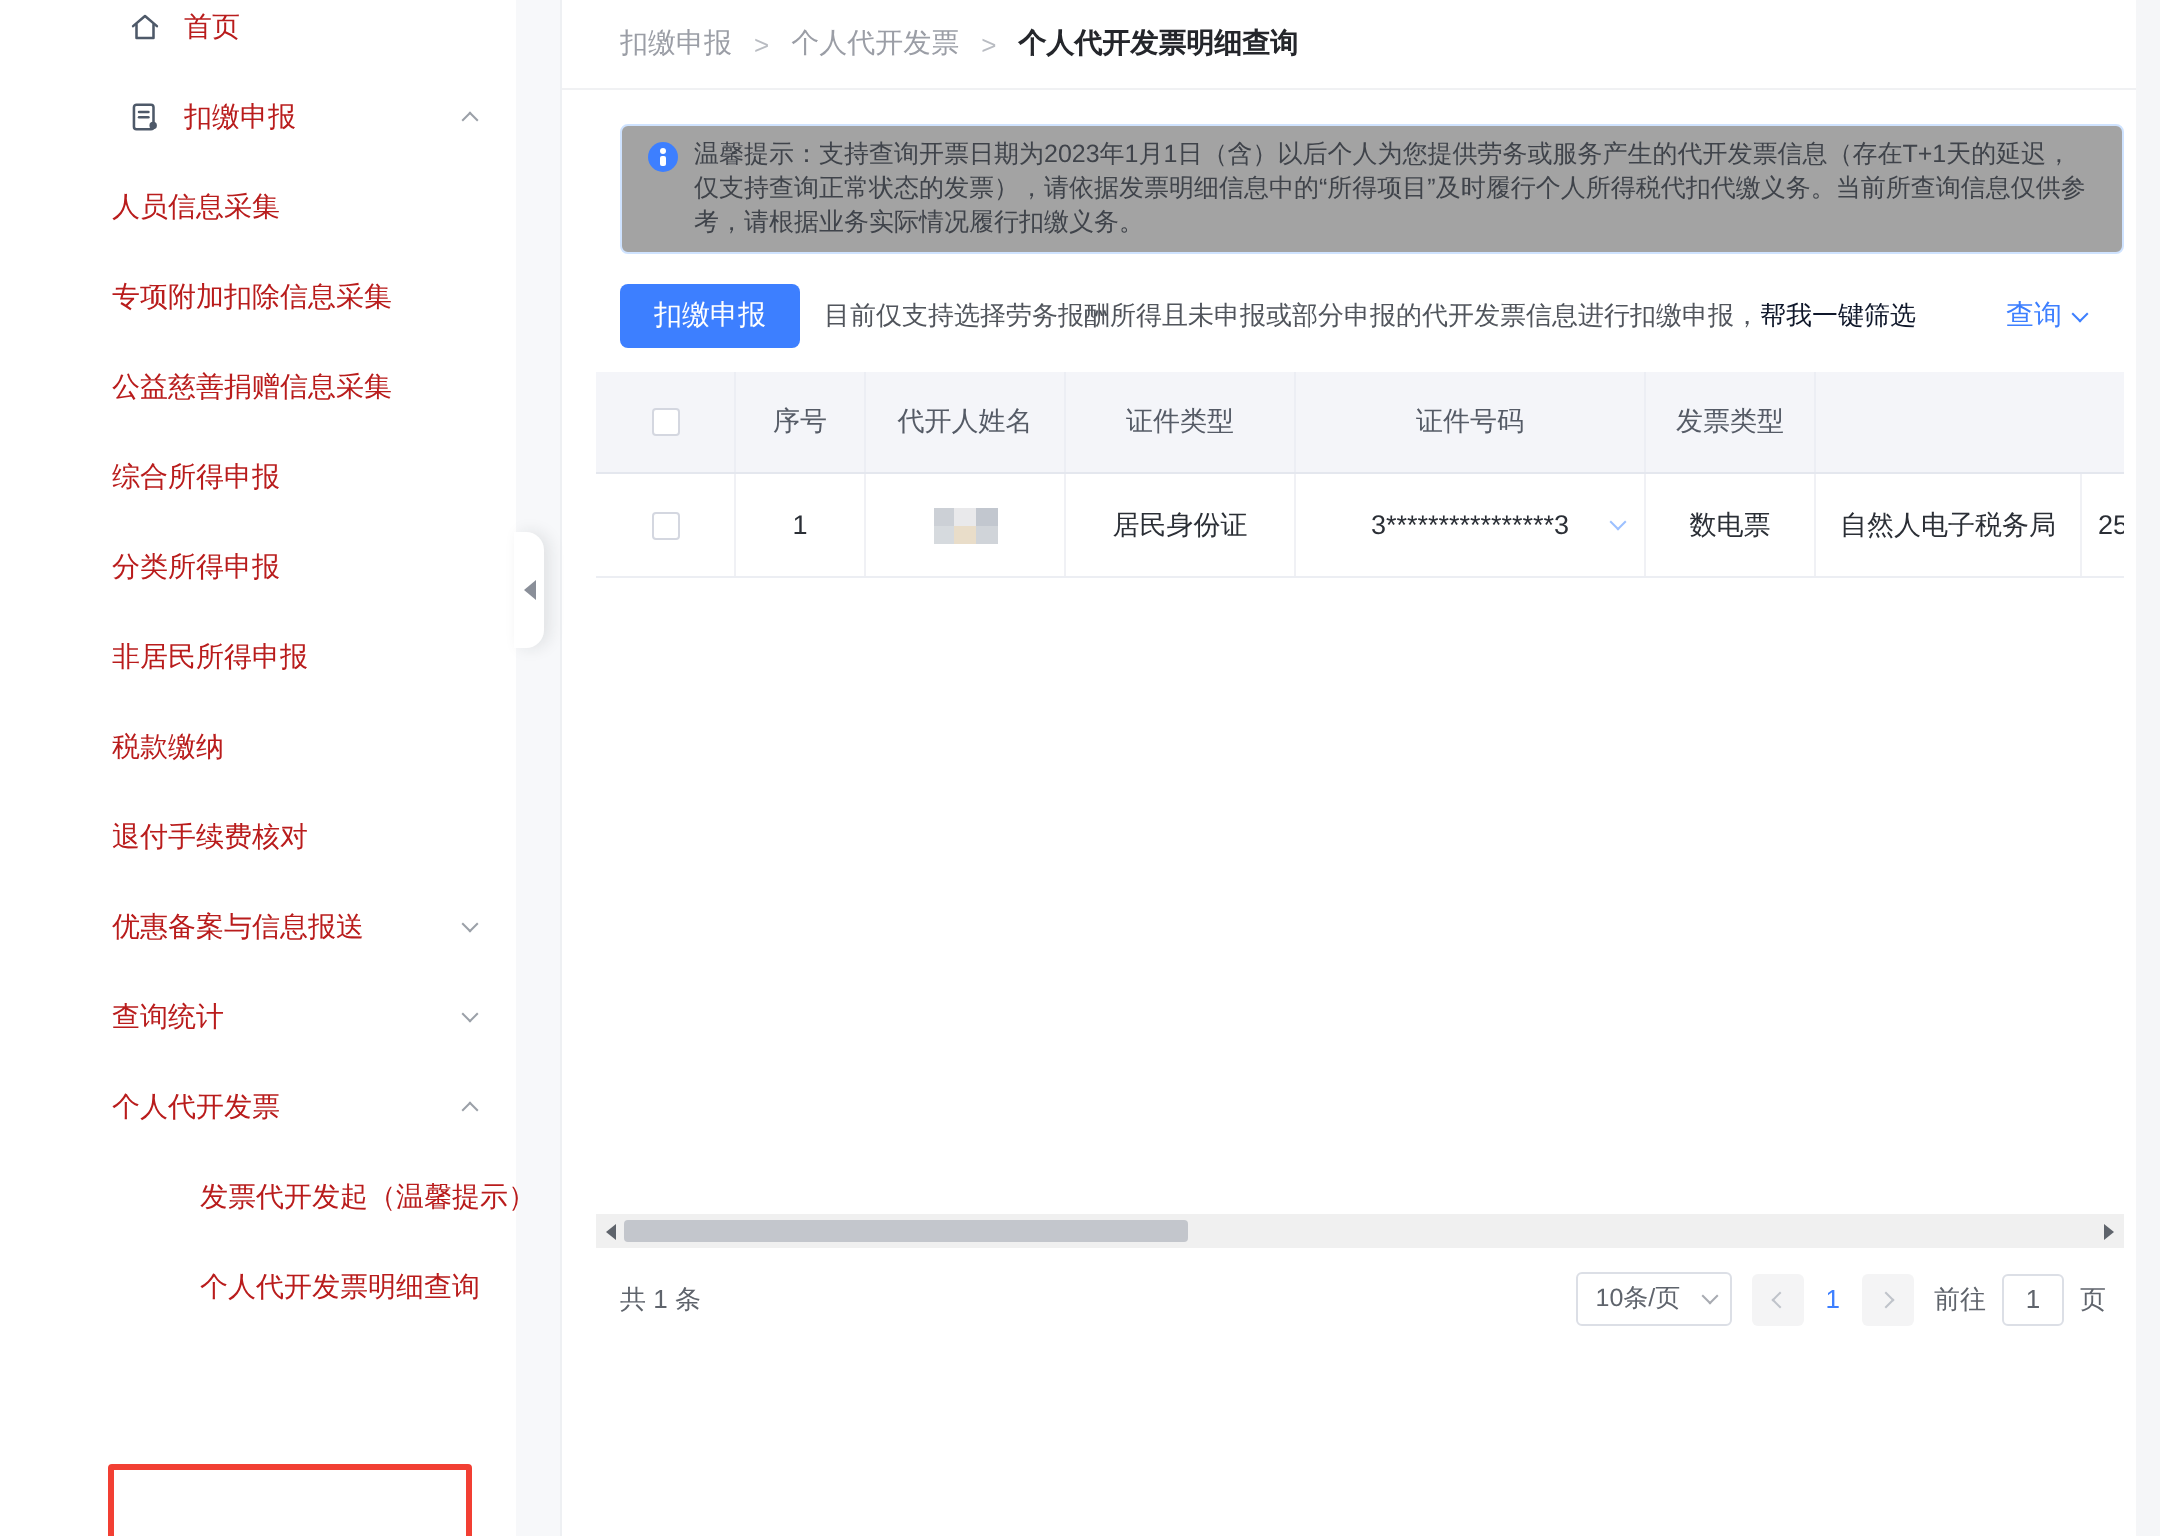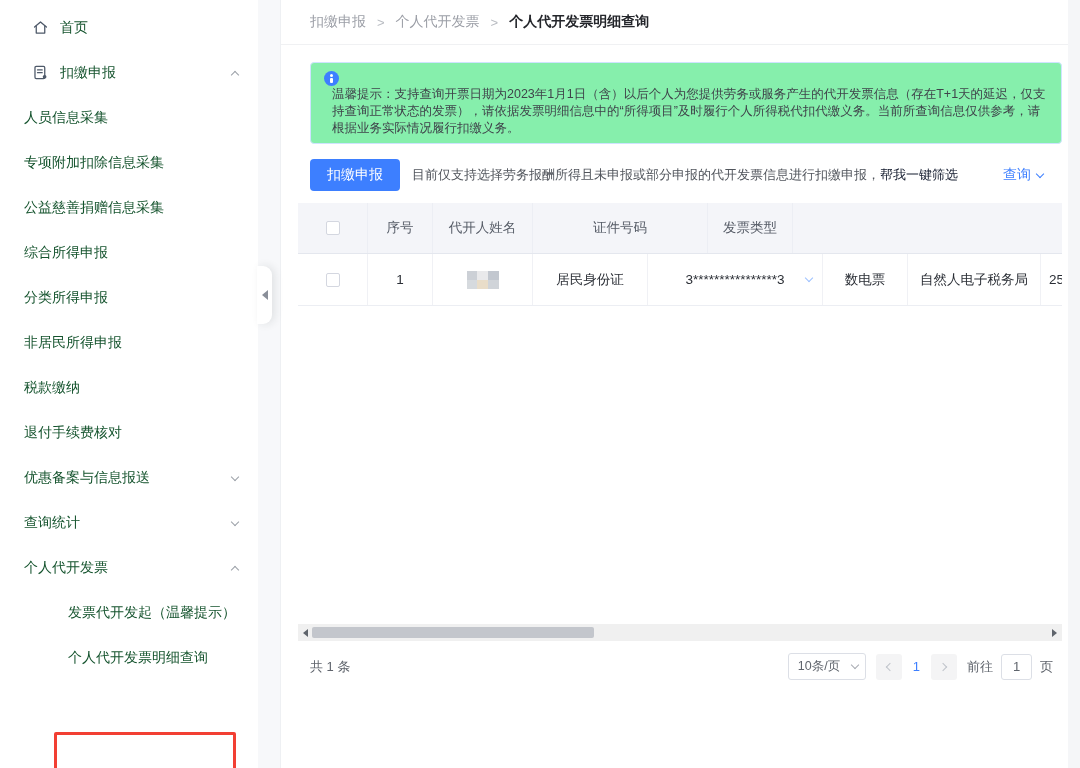"首页" .mi { align-items: center -> none; color: #14532d -> #b91c1c; margin-left: none -> 32px }
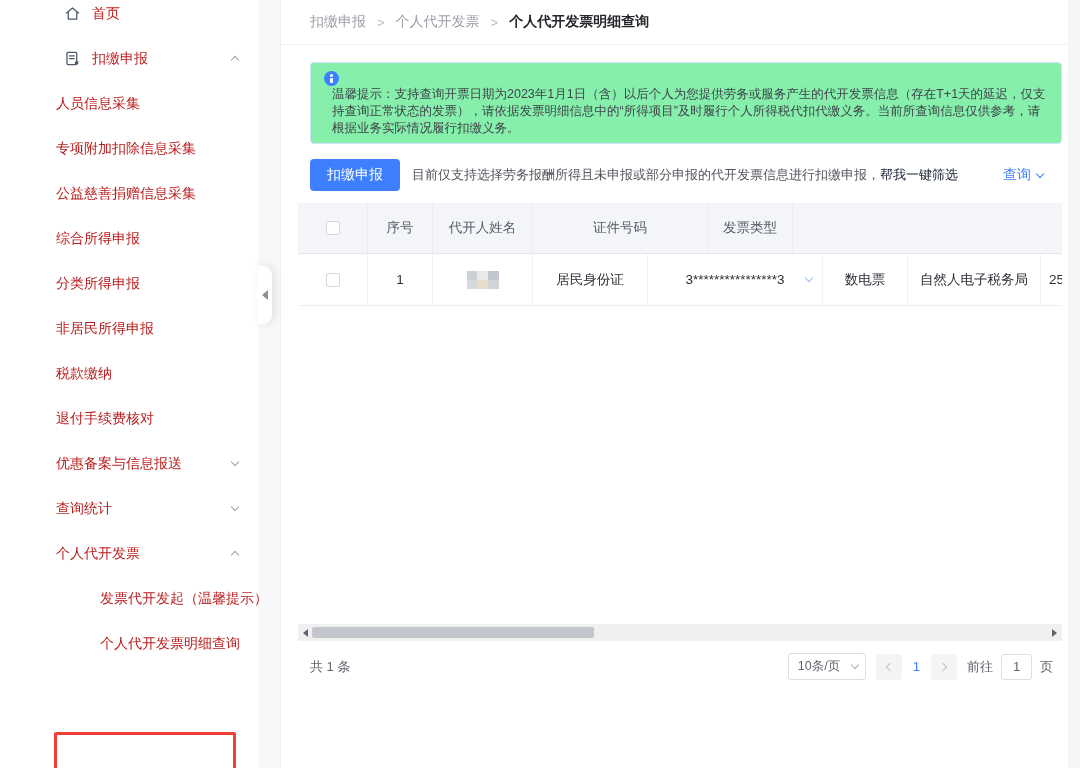"温馨提示：支持查询开票日期为2023年1月1日（含）以后个人为您提供劳务或服务产" .banner { background: #86efac -> #a3a3a3; flex-direction: column -> none }
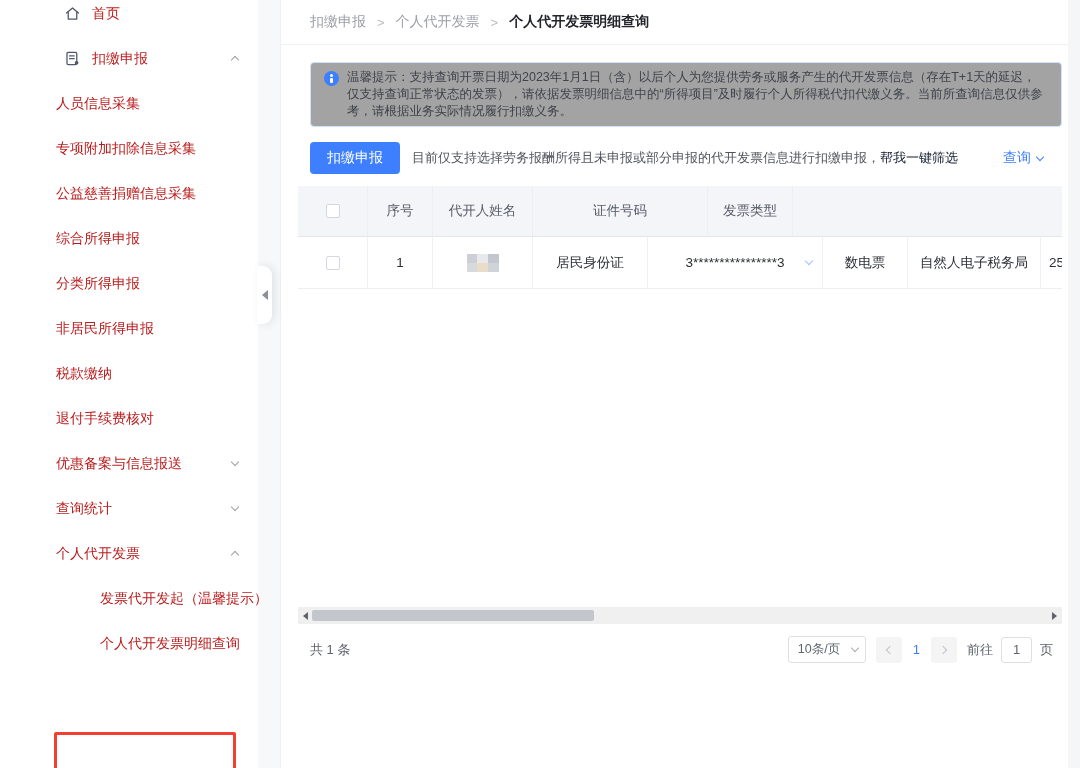"证件类型" div.th { html: none -> <div>证件类型</div> }
